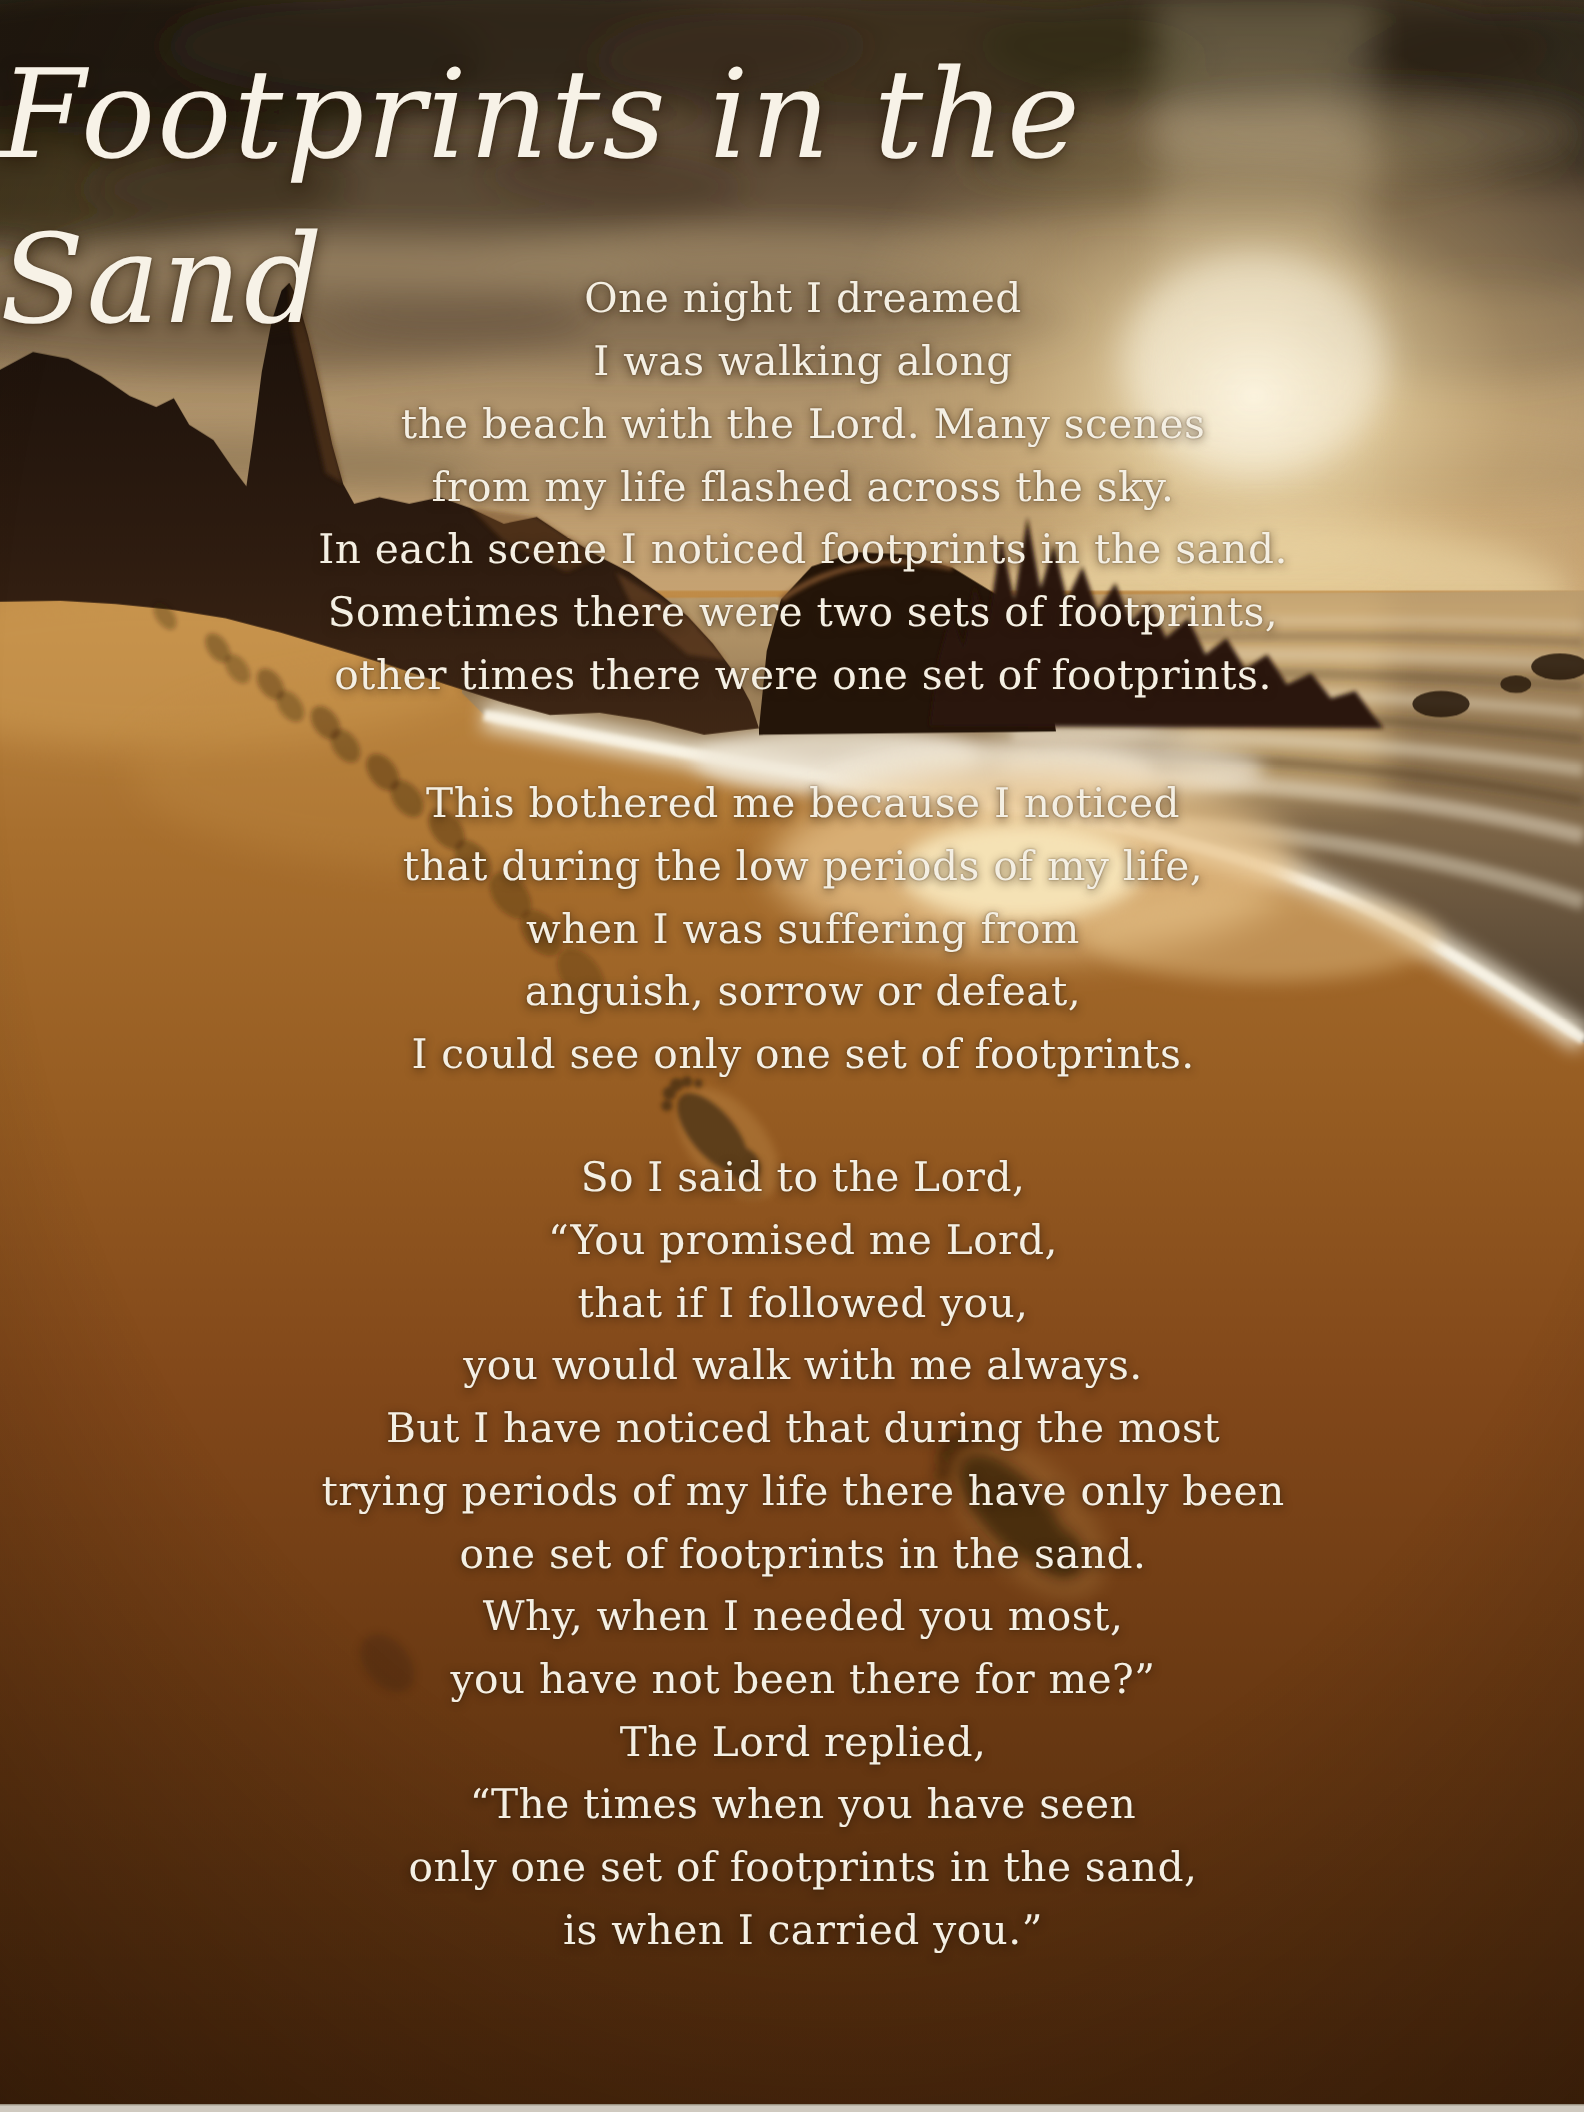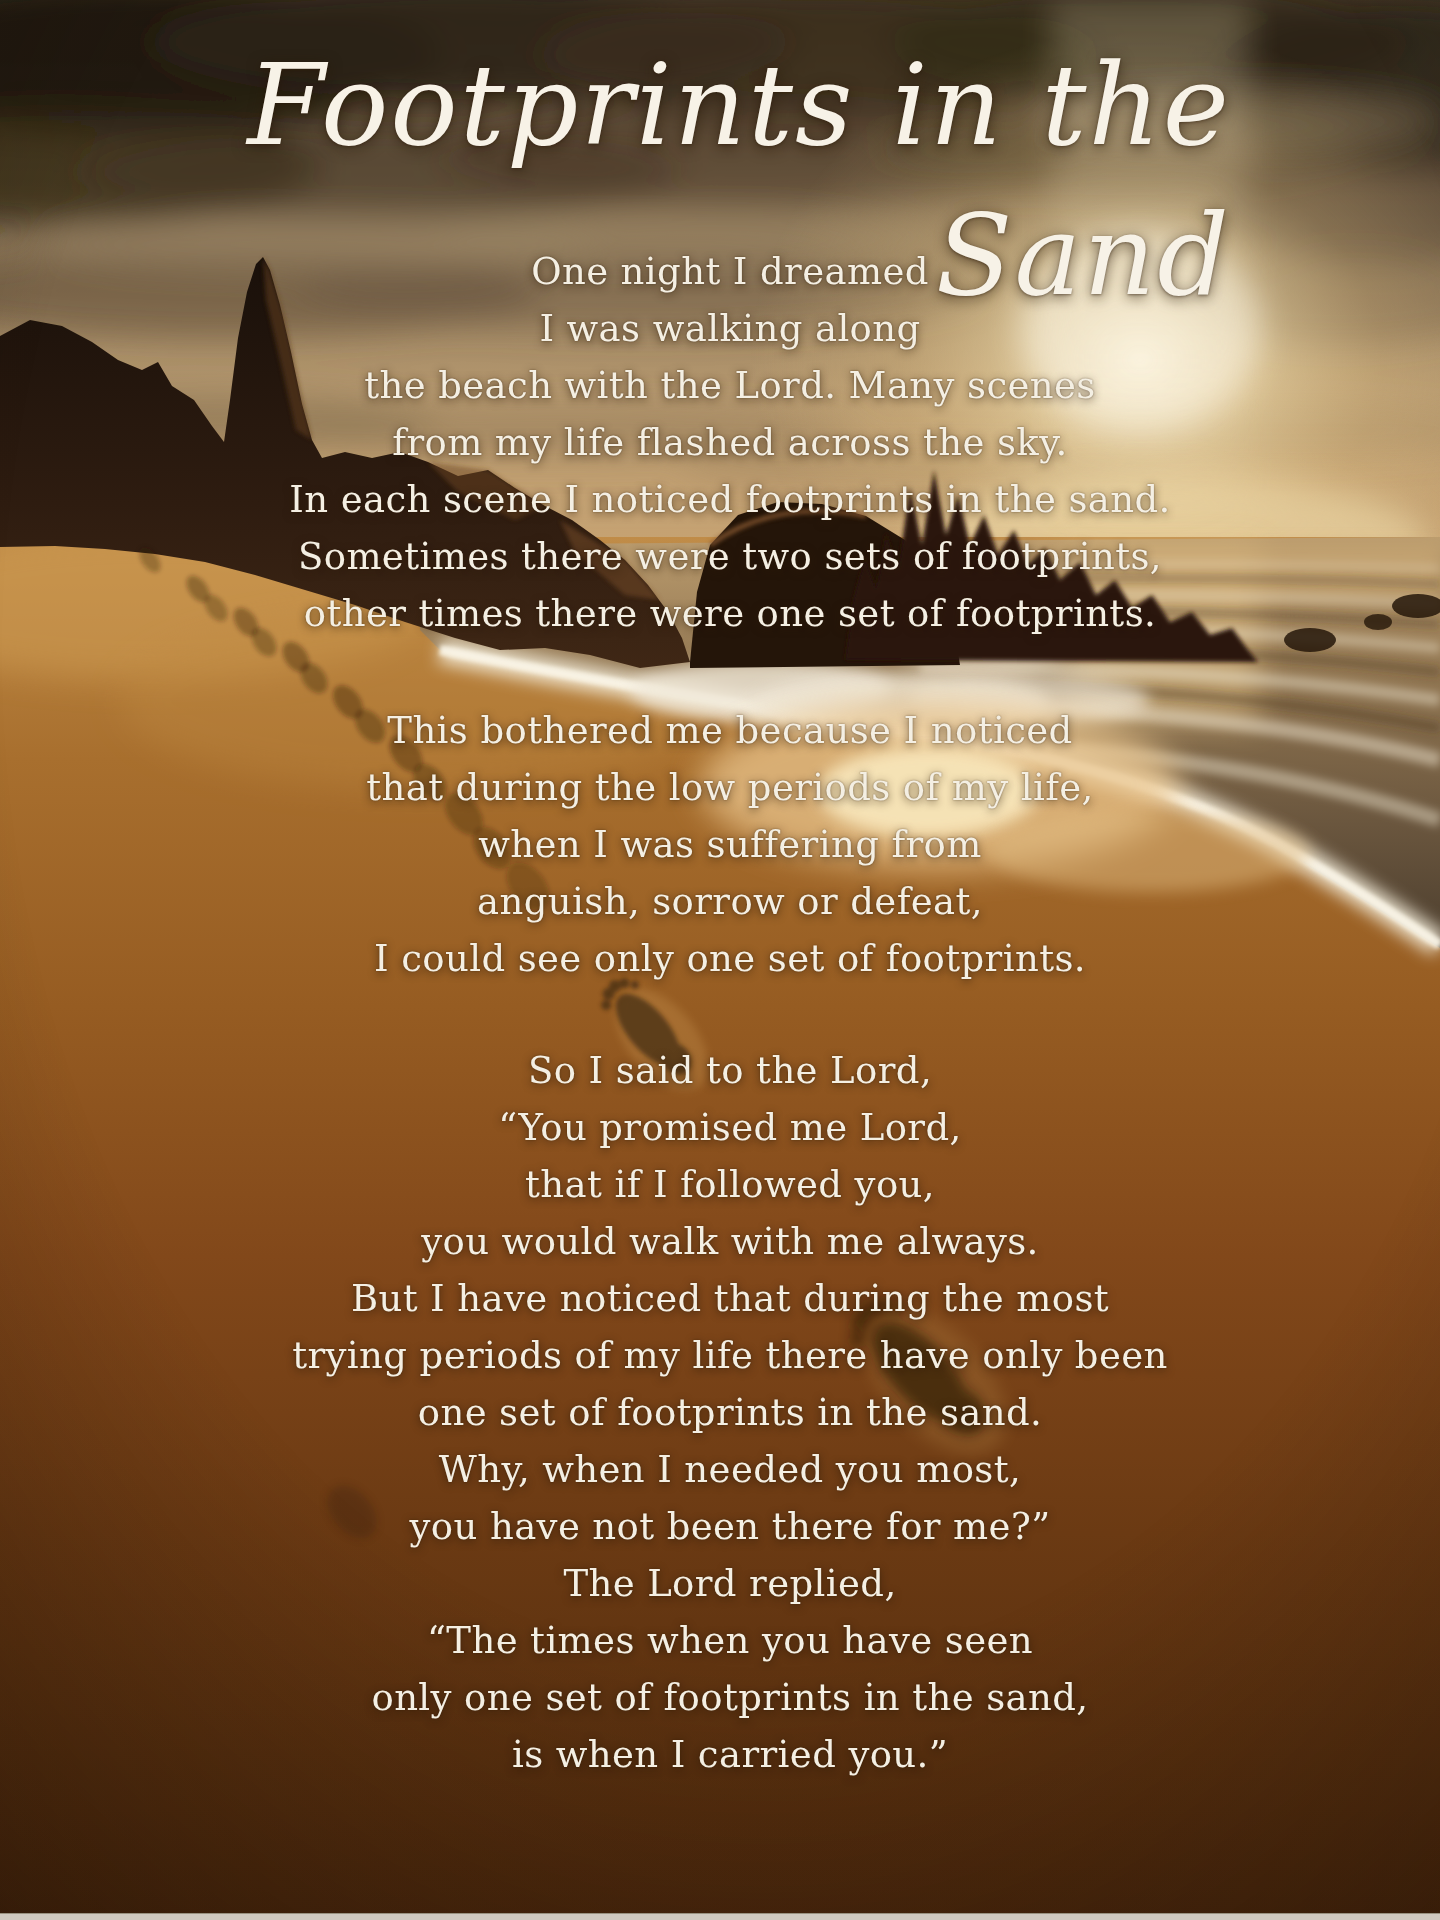"Footprints in the Sand" .title { text-align: right -> left }
